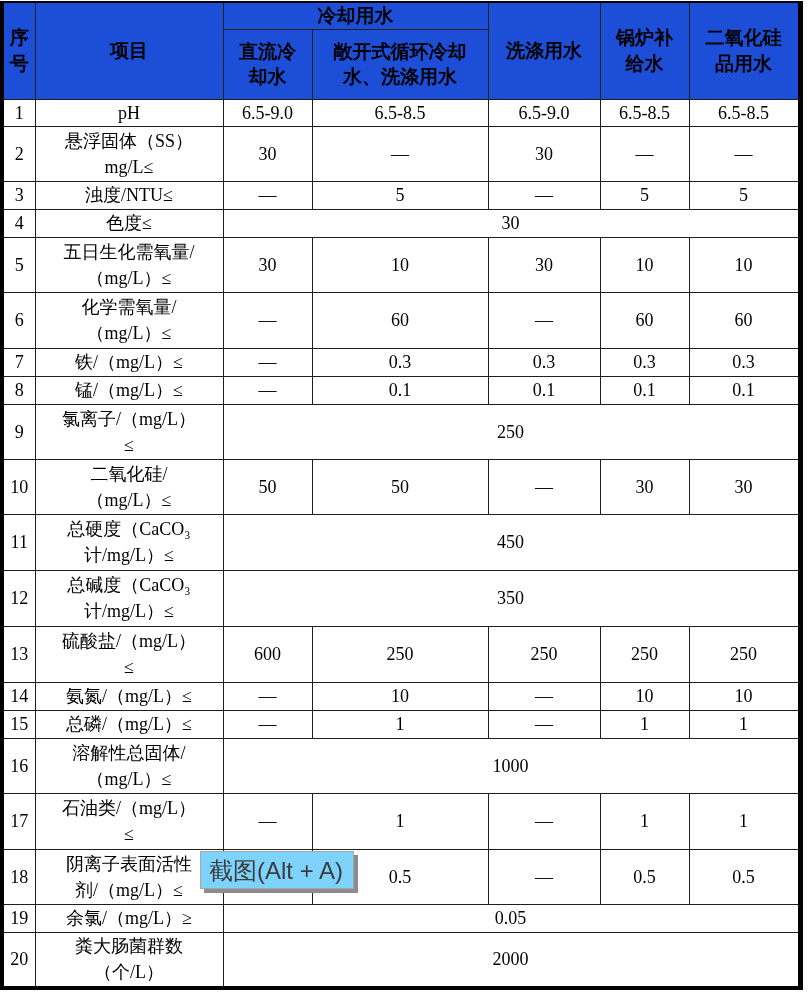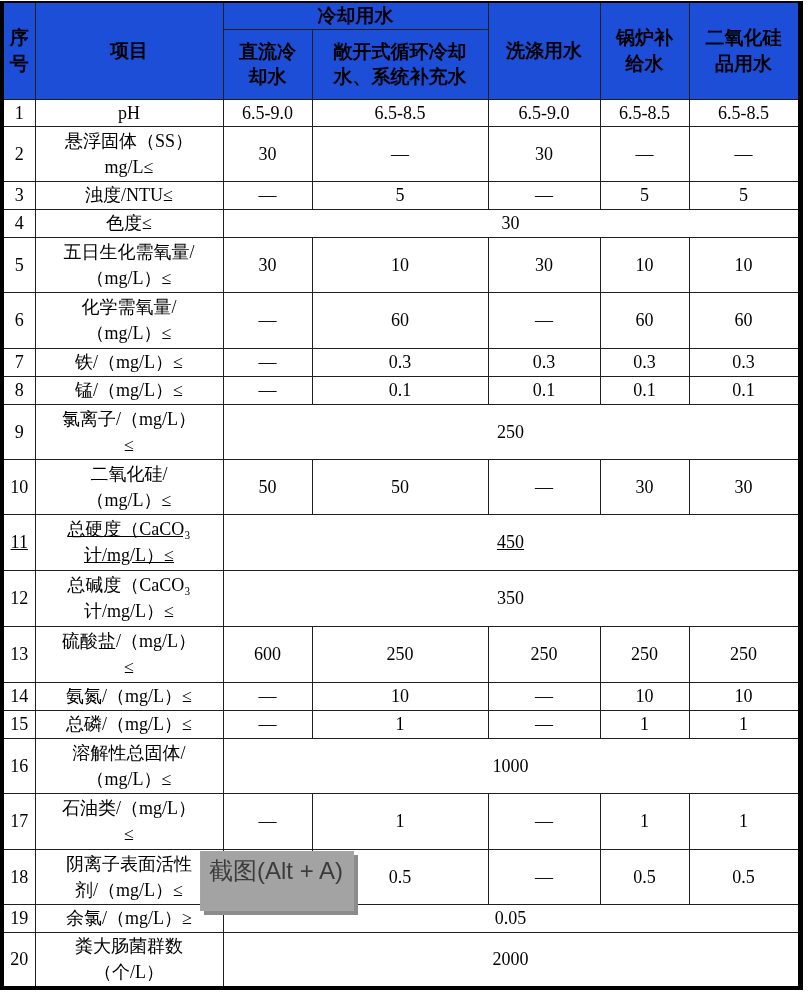"敞开式循环冷却" th { text: 系统补充 -> 洗涤用 }
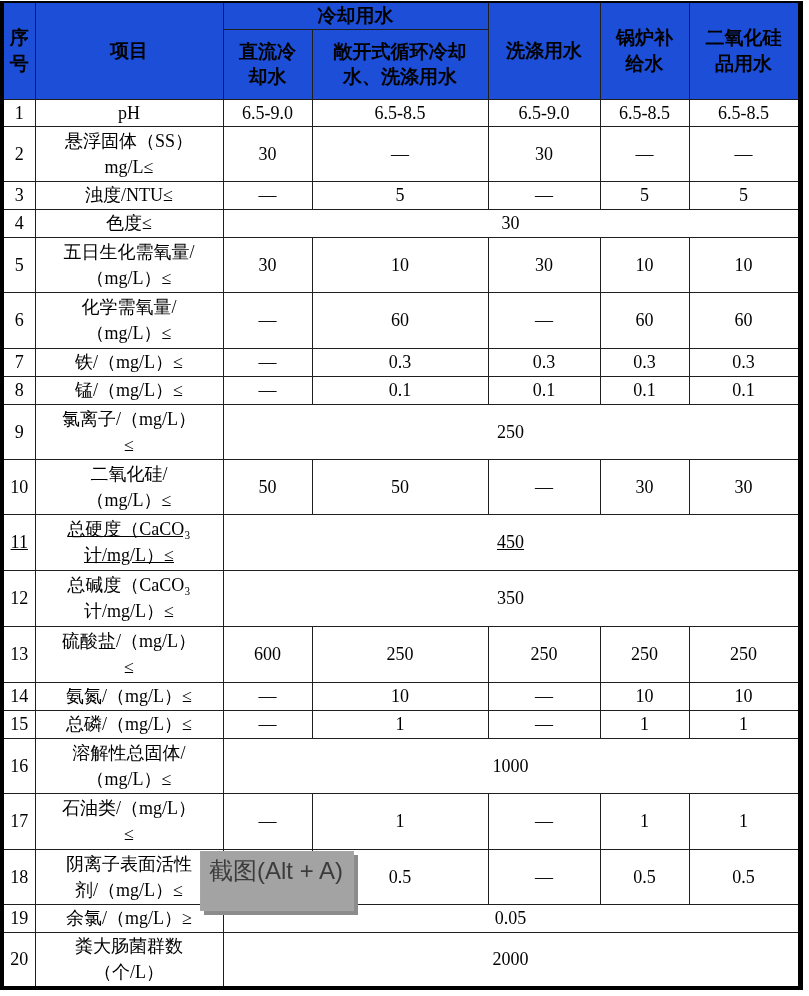"11" tr { text-decoration: underline -> none }
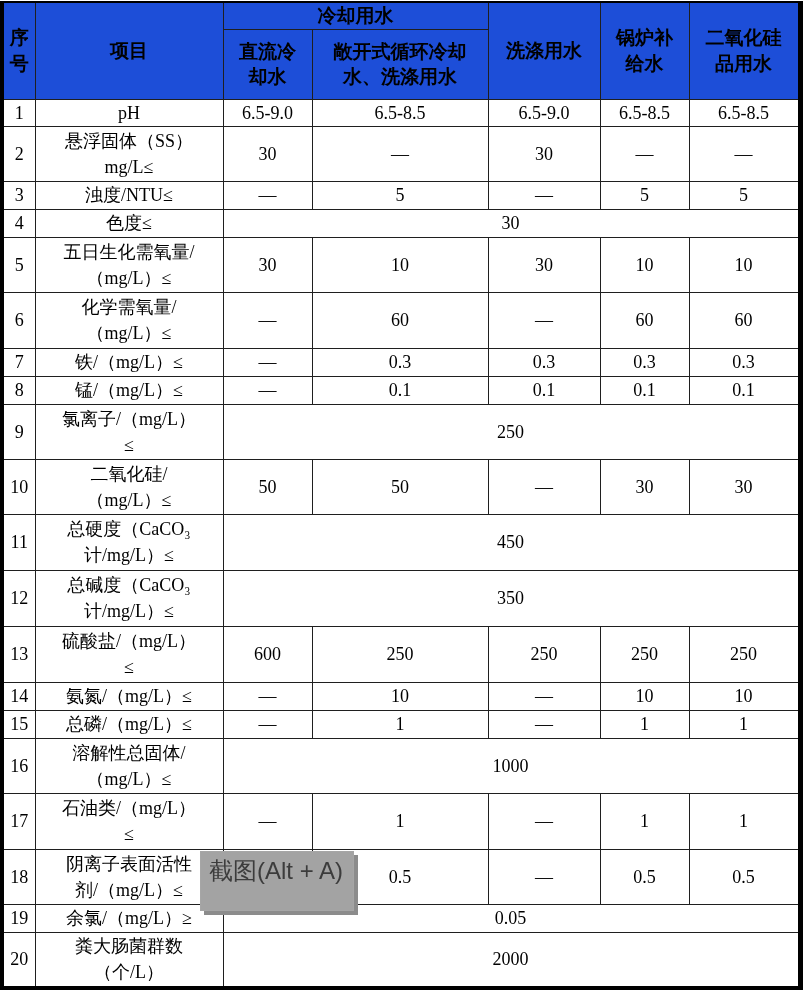"截图(Alt + A)" .tooltip { background: #a3a3a3 -> #7dd3fc; padding: 3px 10px 23px 8px -> 3px 10px 1px 8px }
